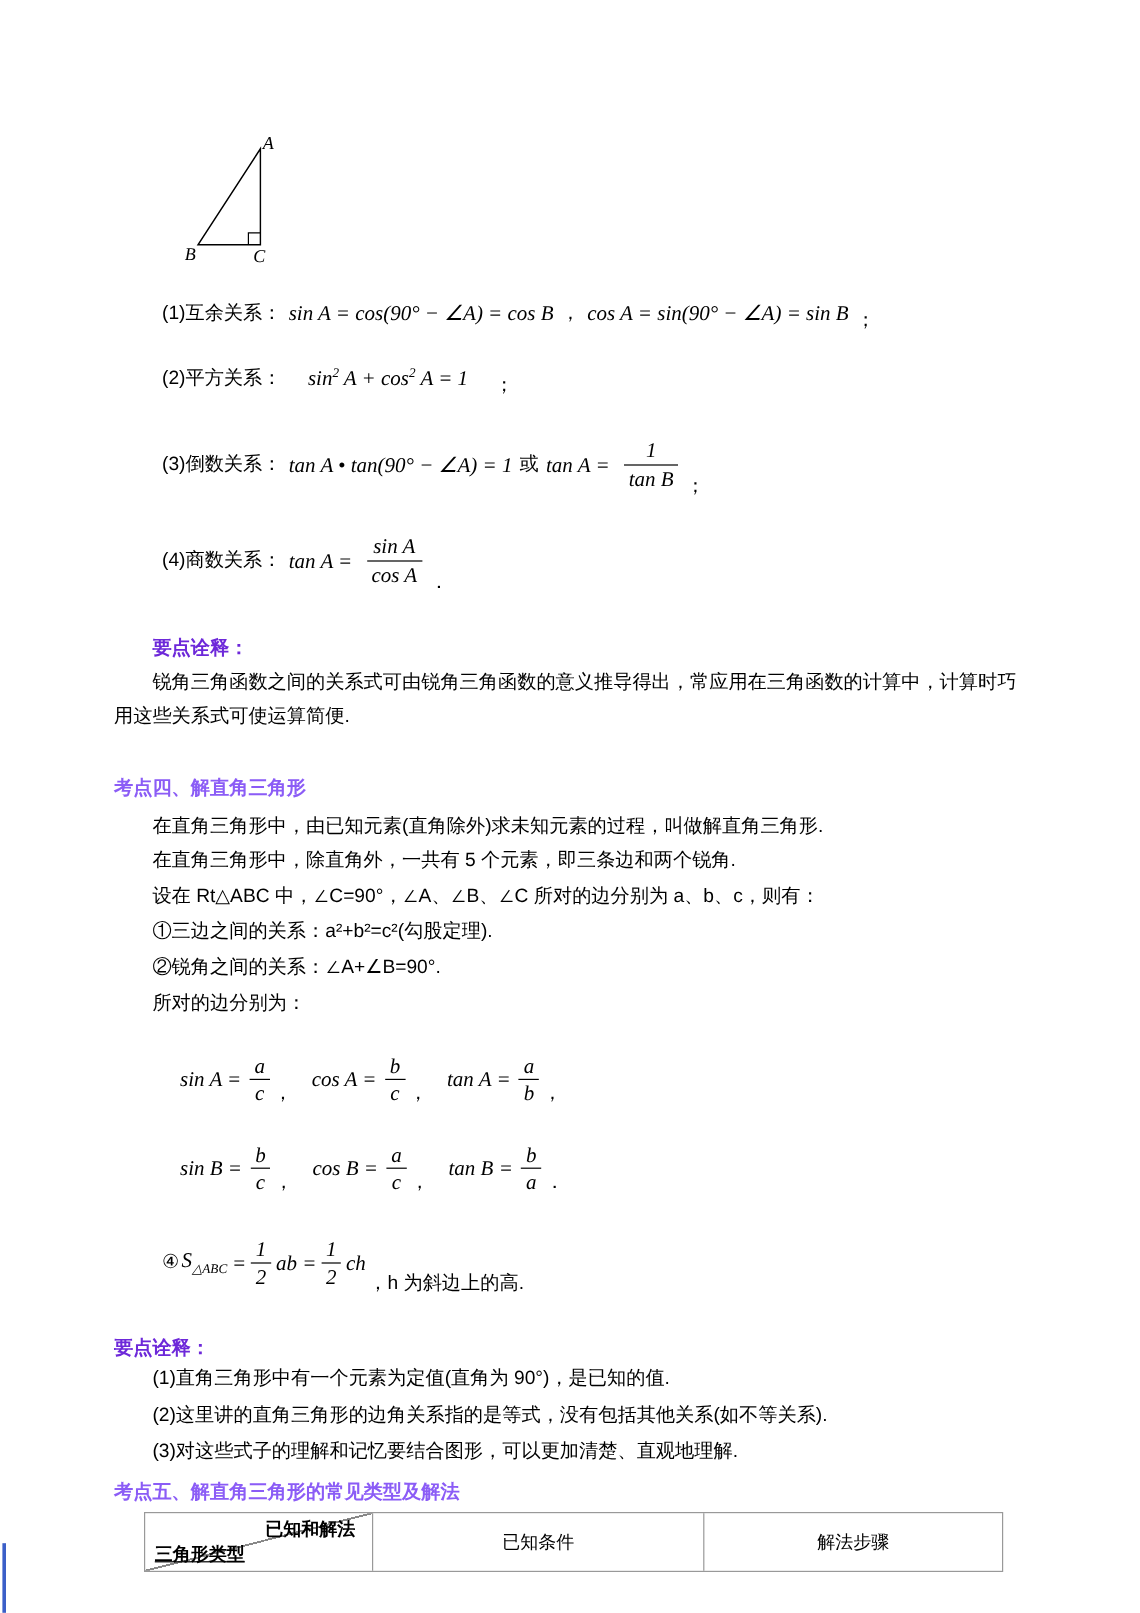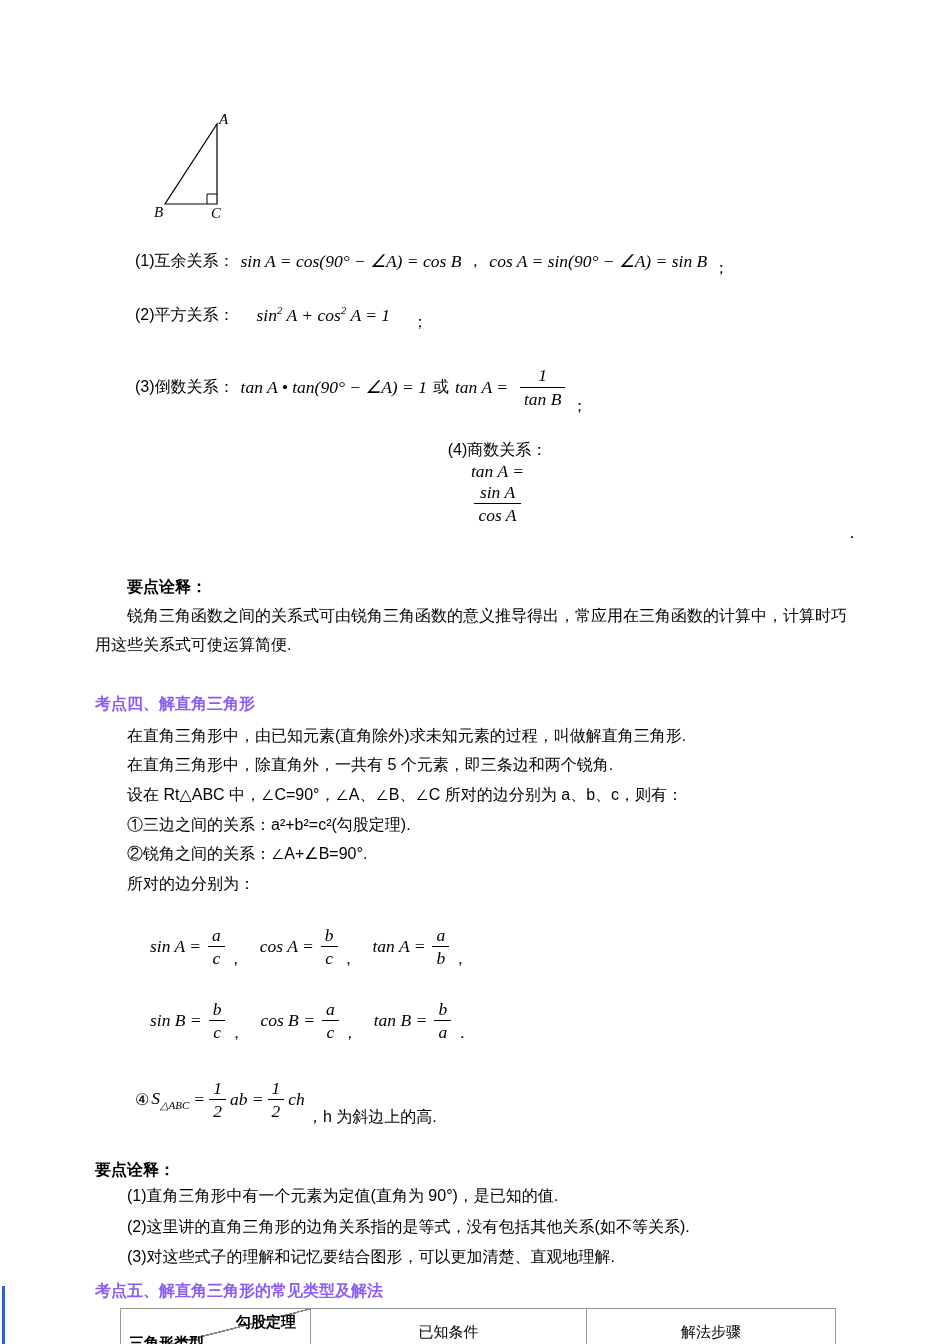"(4)商数关系：" div.rel { flex-direction: column -> none }
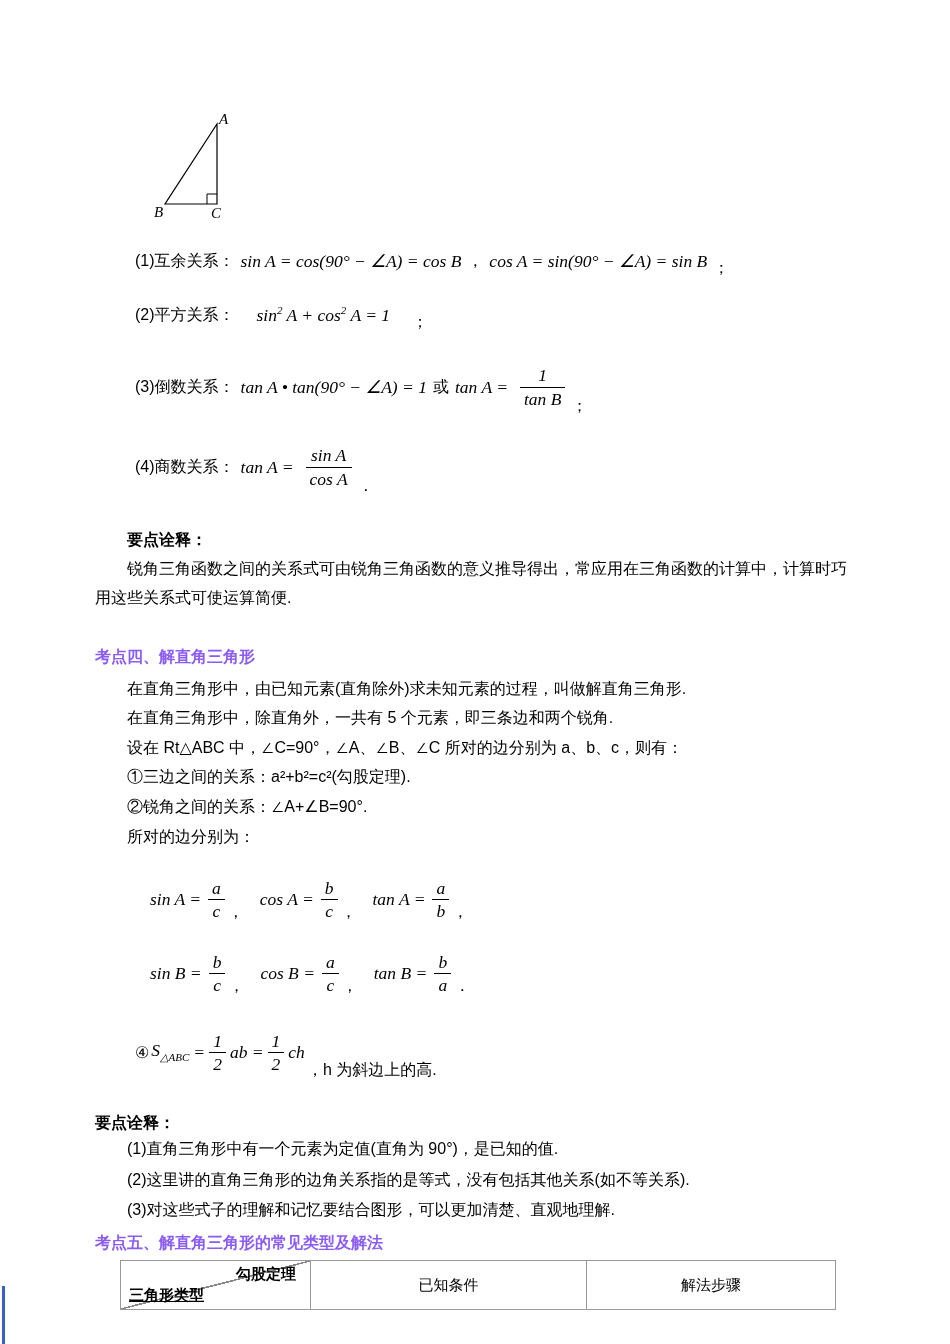"要点诠释：" .note-title { color: #000000 -> #6d28d9 }
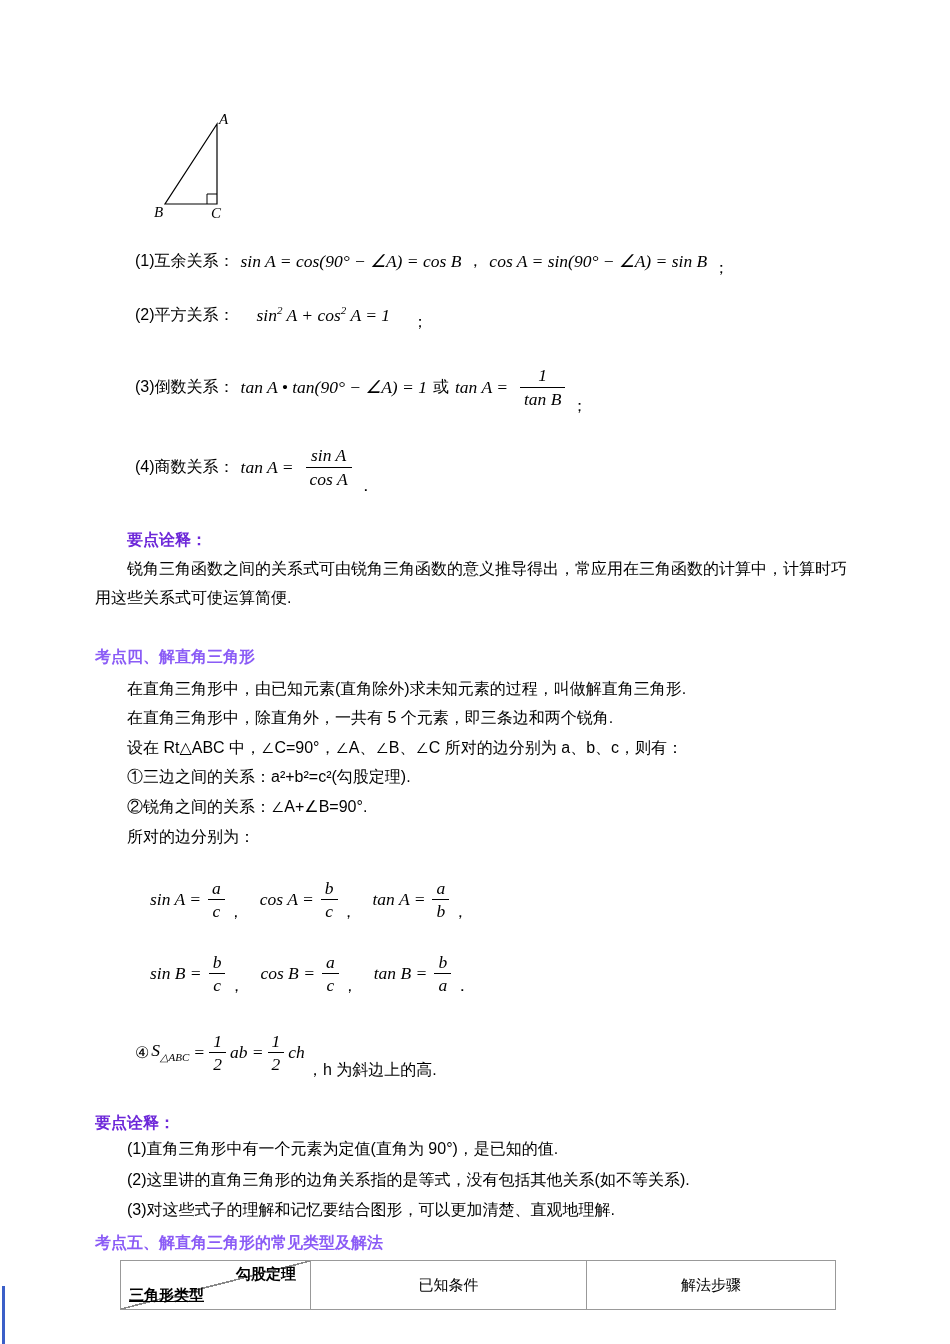"勾股定理" span.diag-top { text: 勾股定理 -> 已知和解法 }
